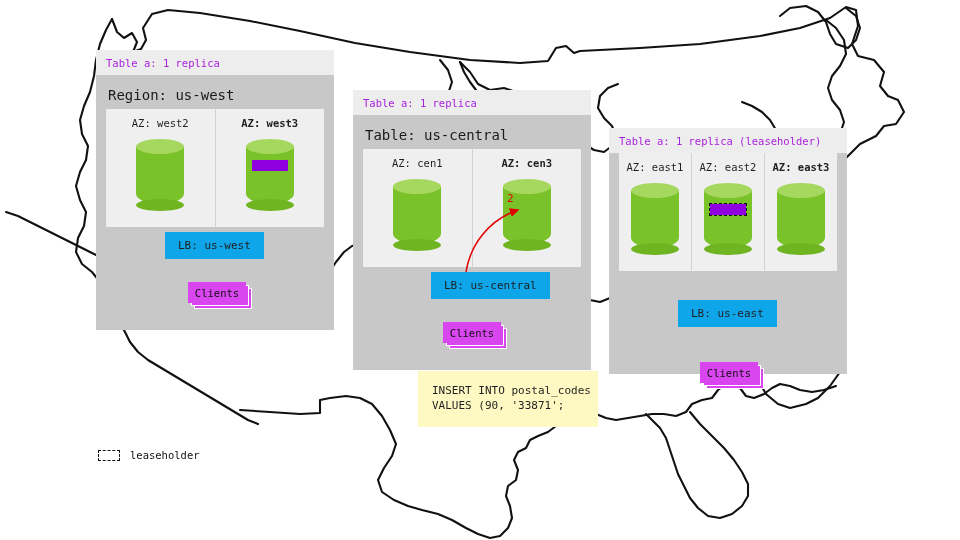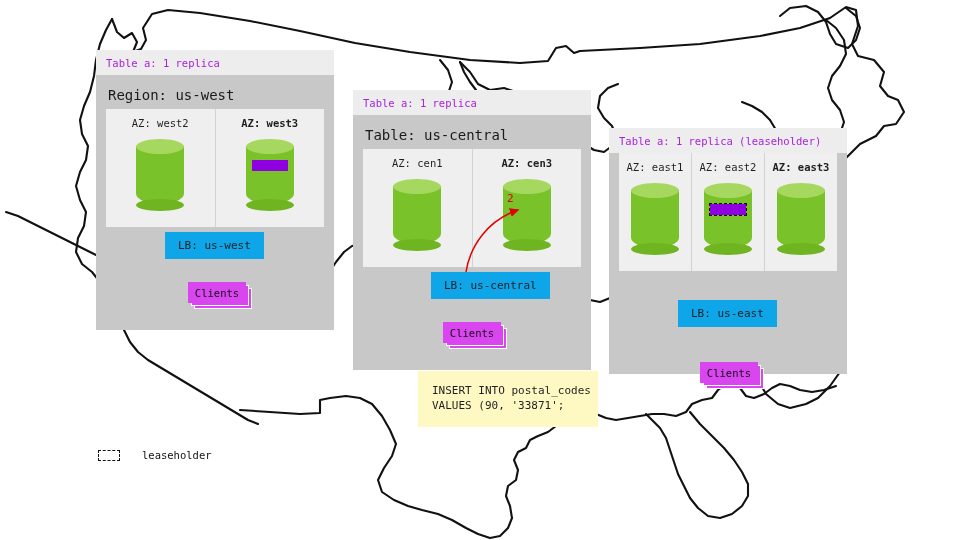"leaseholder" .legend { gap: 22px -> 10px }
